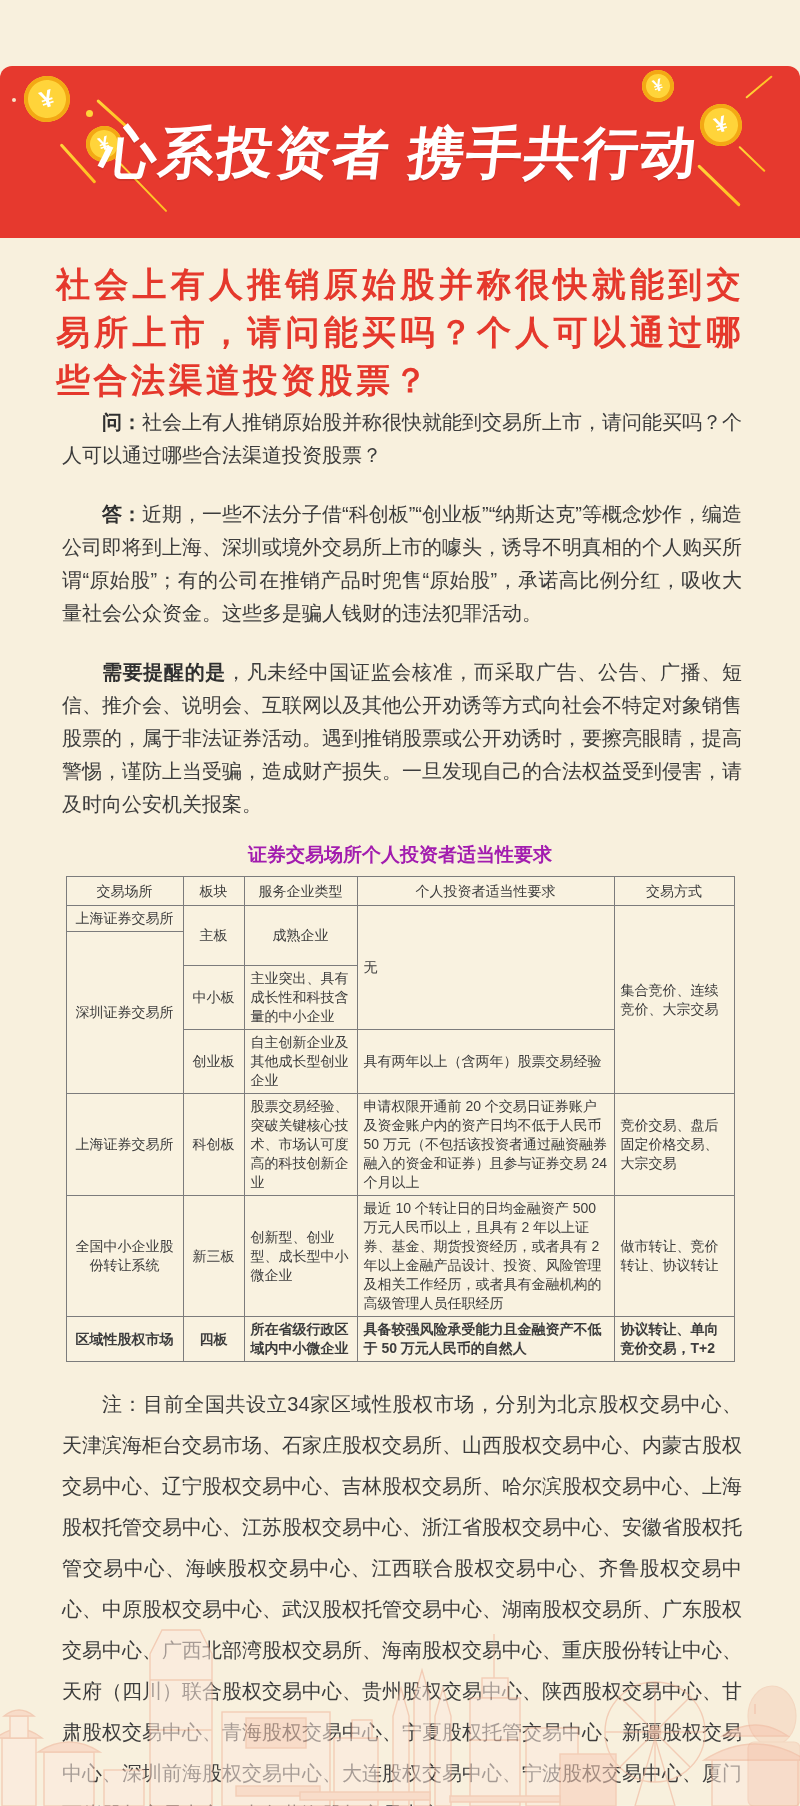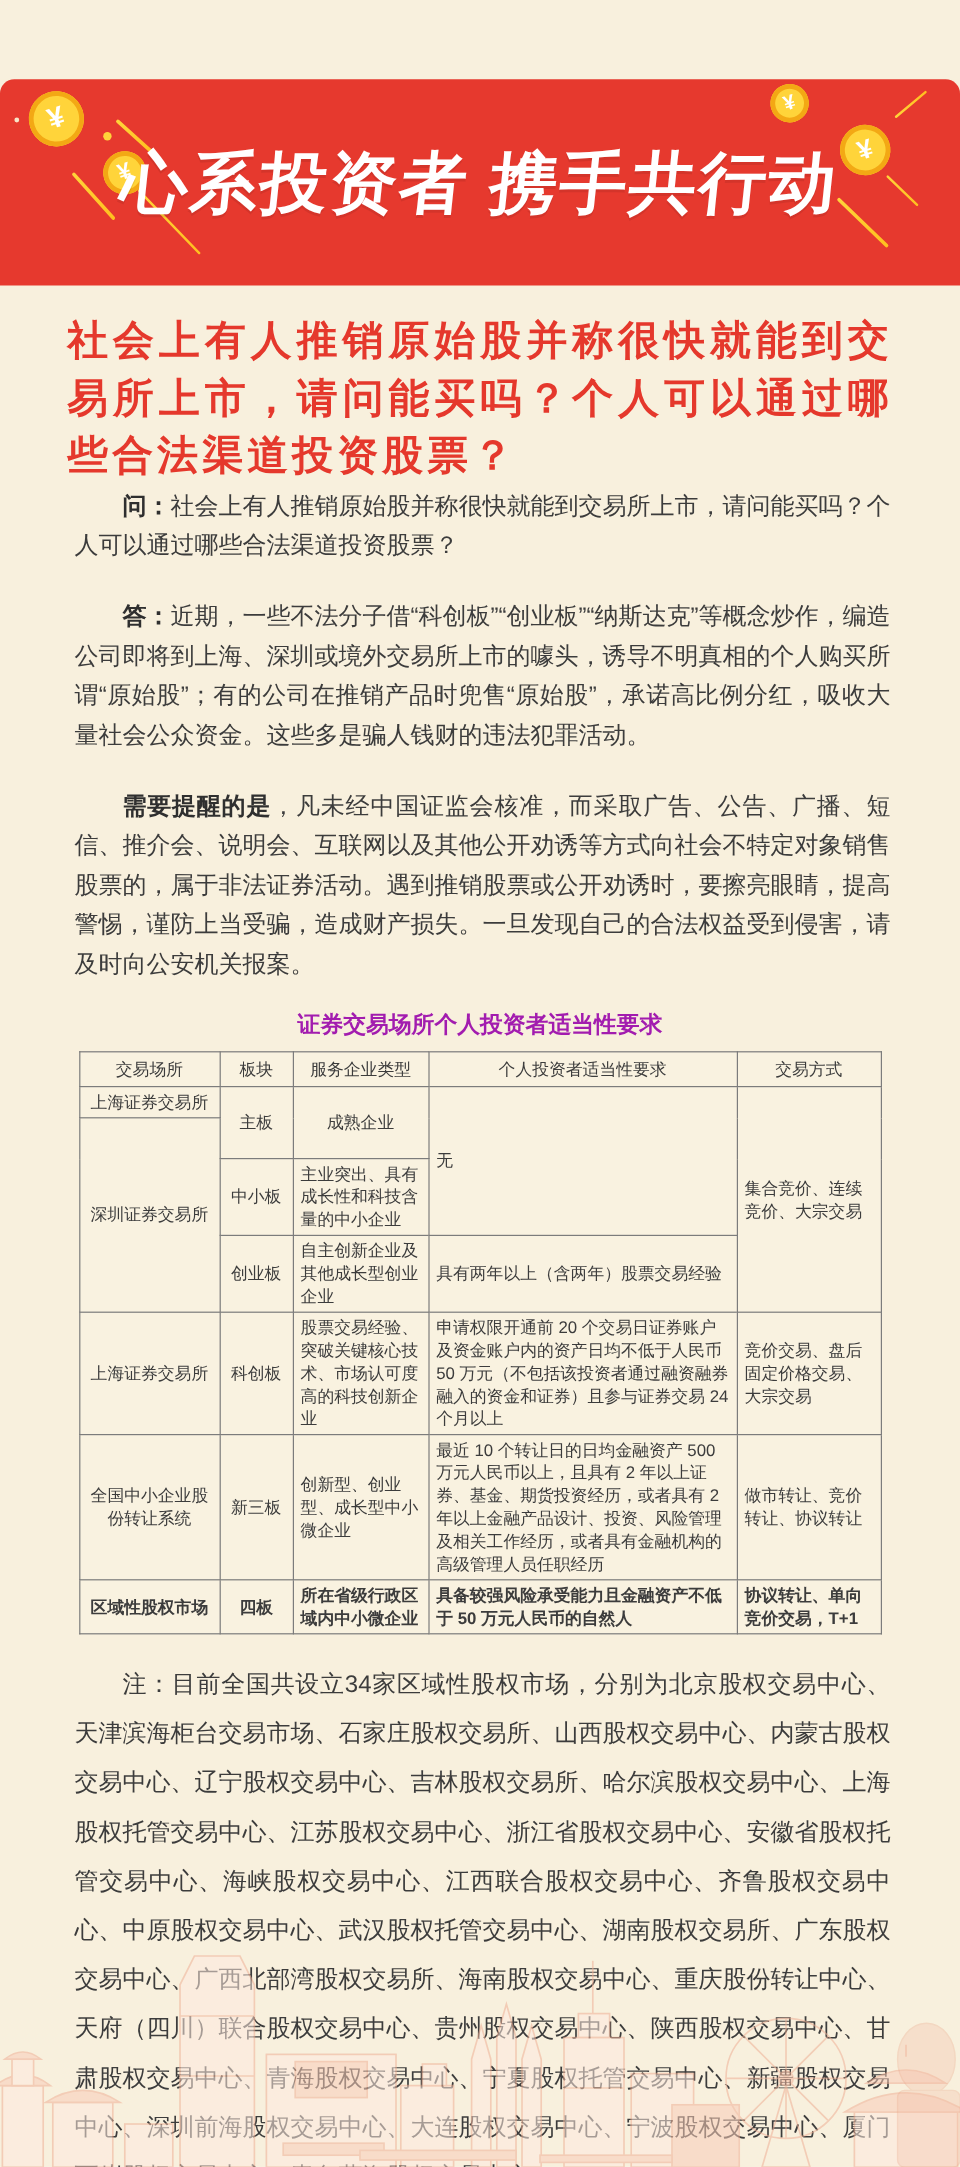"协议转让、单向竞价交易，T+1" td.l { text: T+1 -> T+2 }
